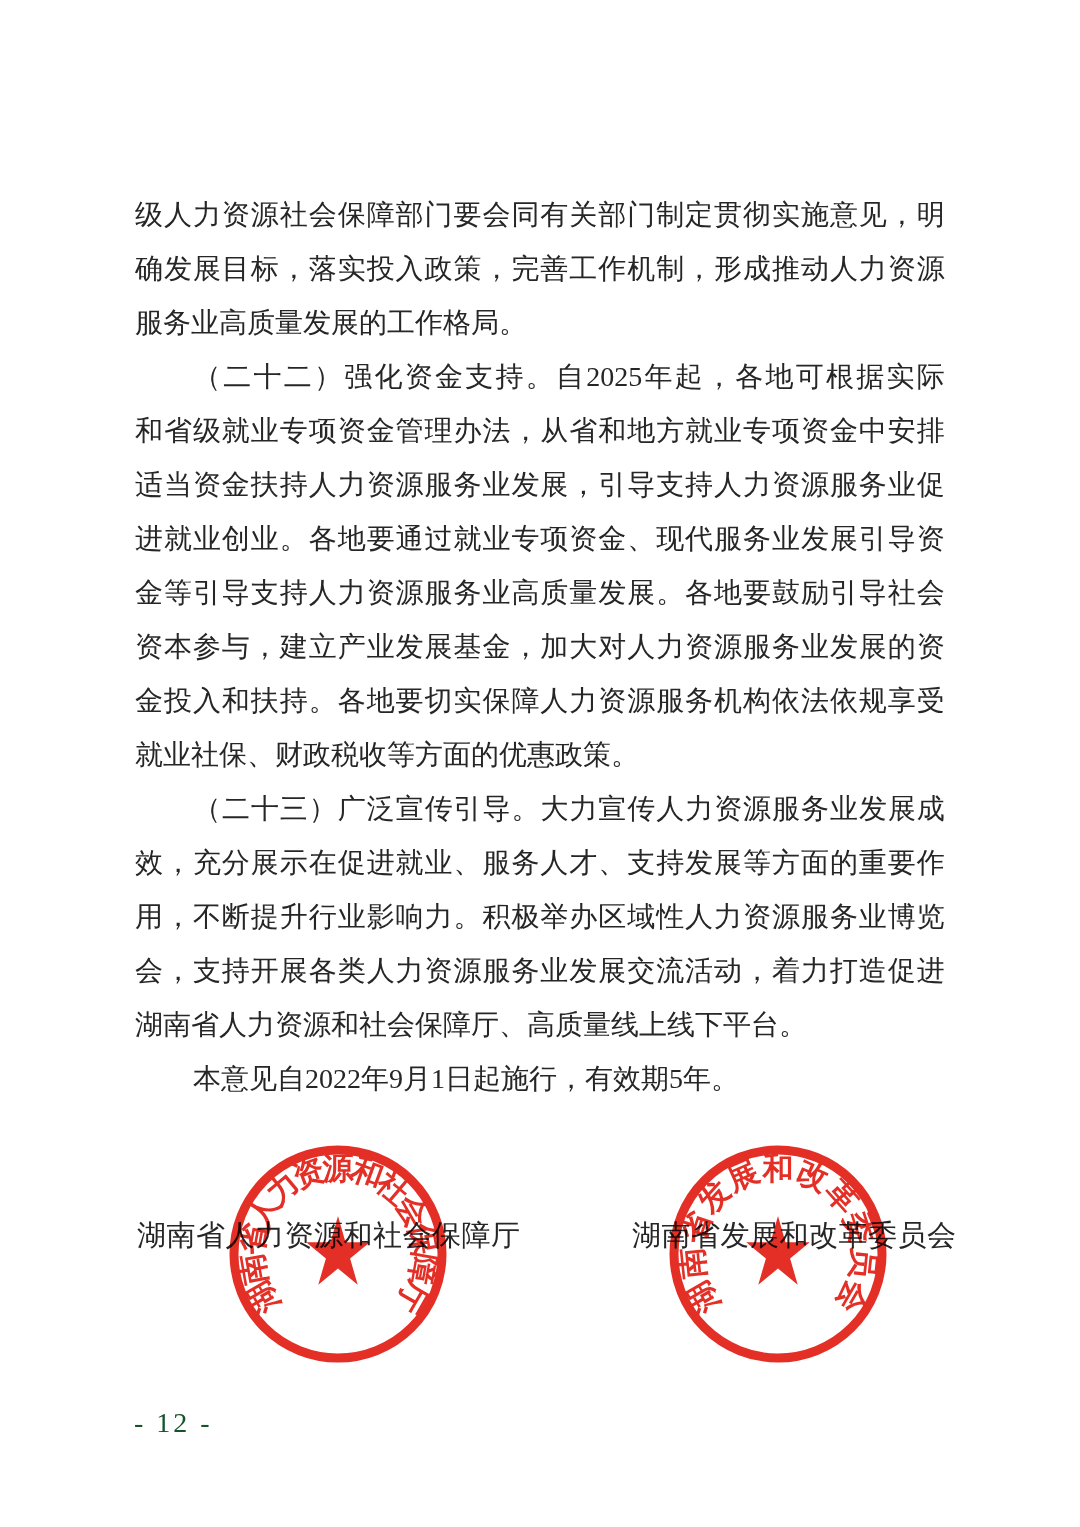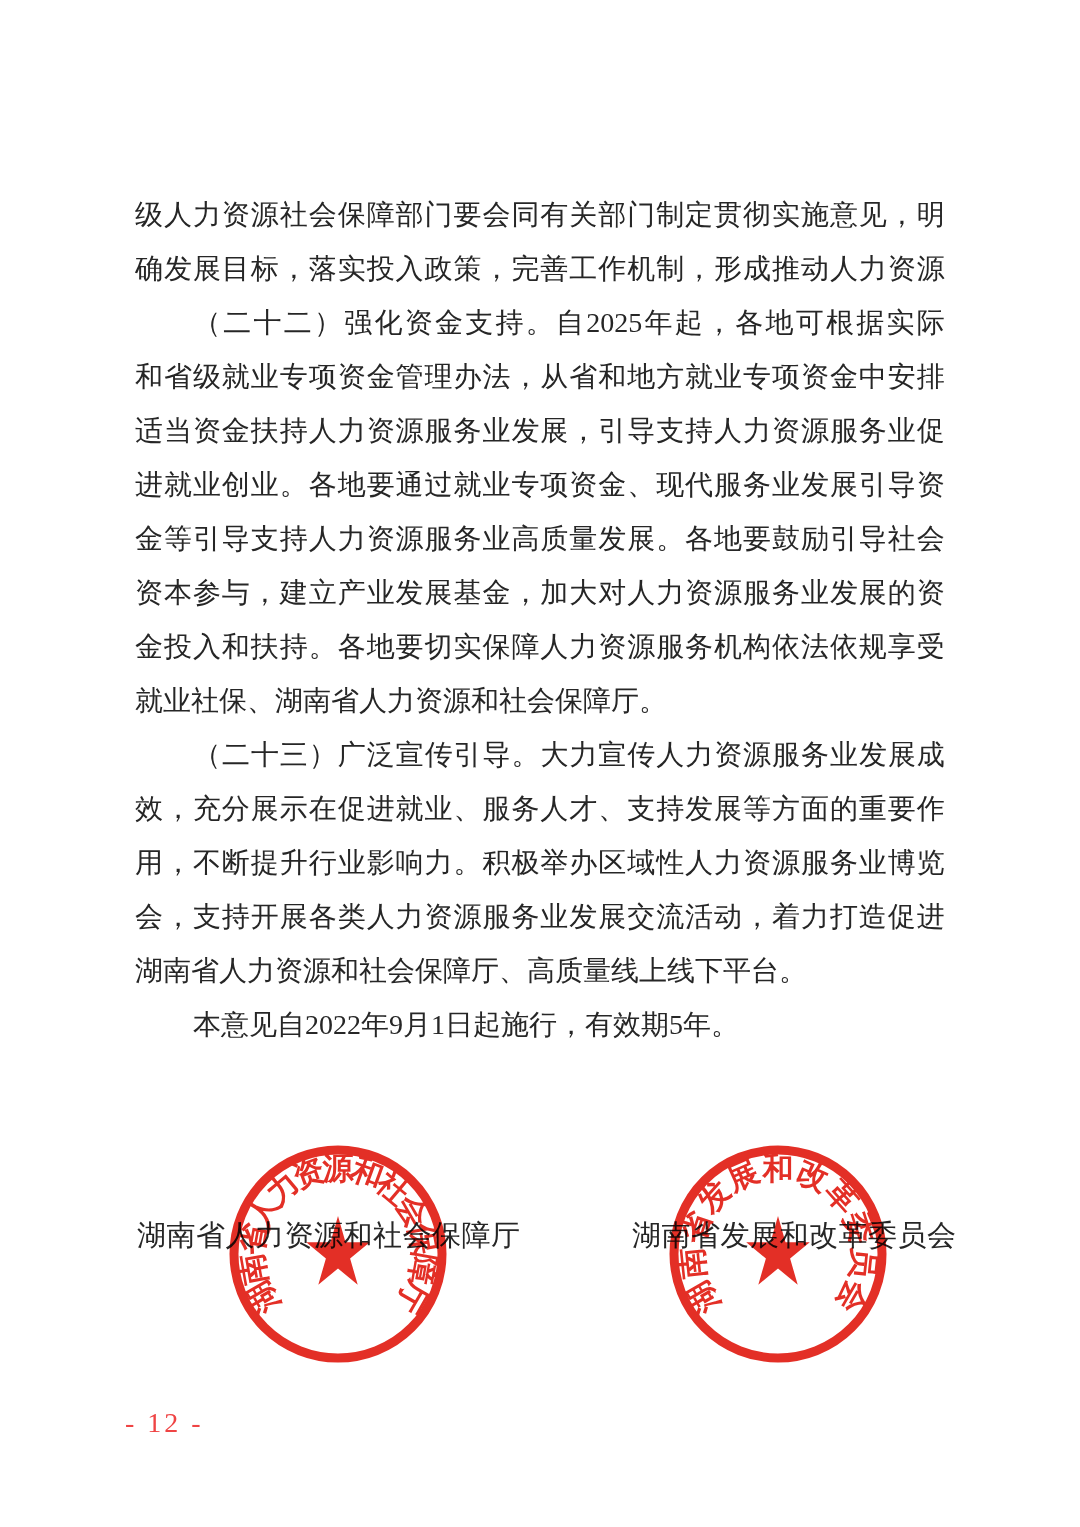"服务业高质量发展的工作格局。" div.line { html: none -> <div>服务业高质量发展的工作格局。</div> }
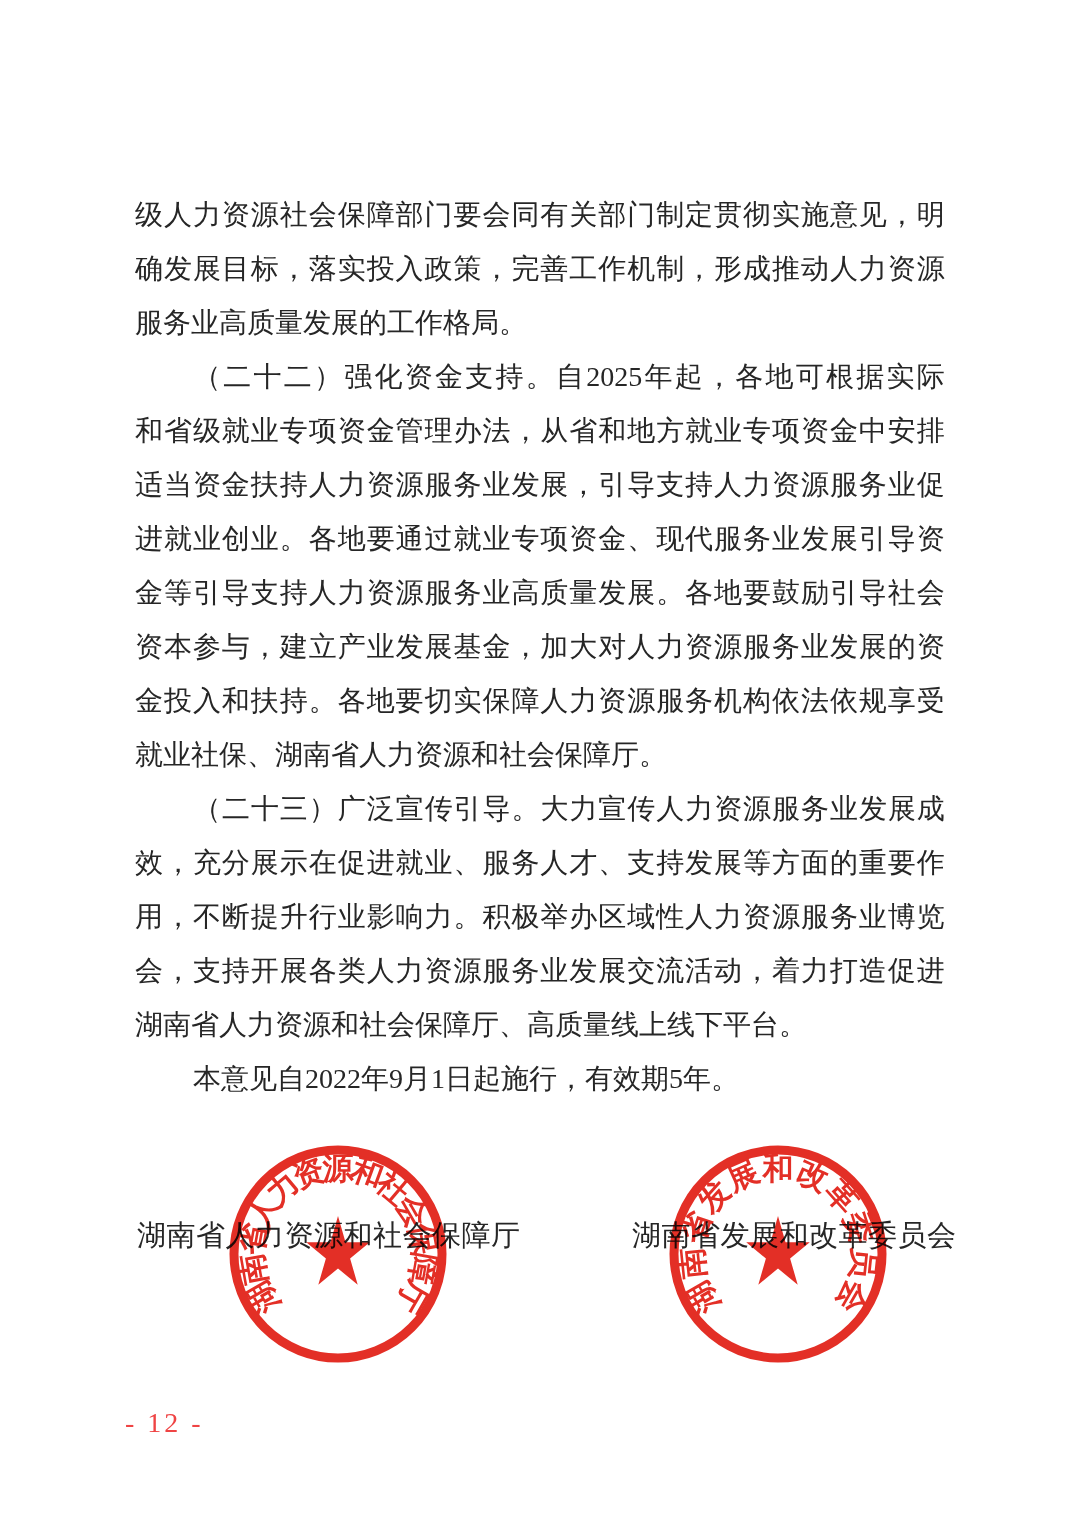"就业社保、湖南省人力资源和社会保障厅。" div.line { text: 湖南省人力资源和社会保障厅 -> 财政税收等方面的优惠政策 }
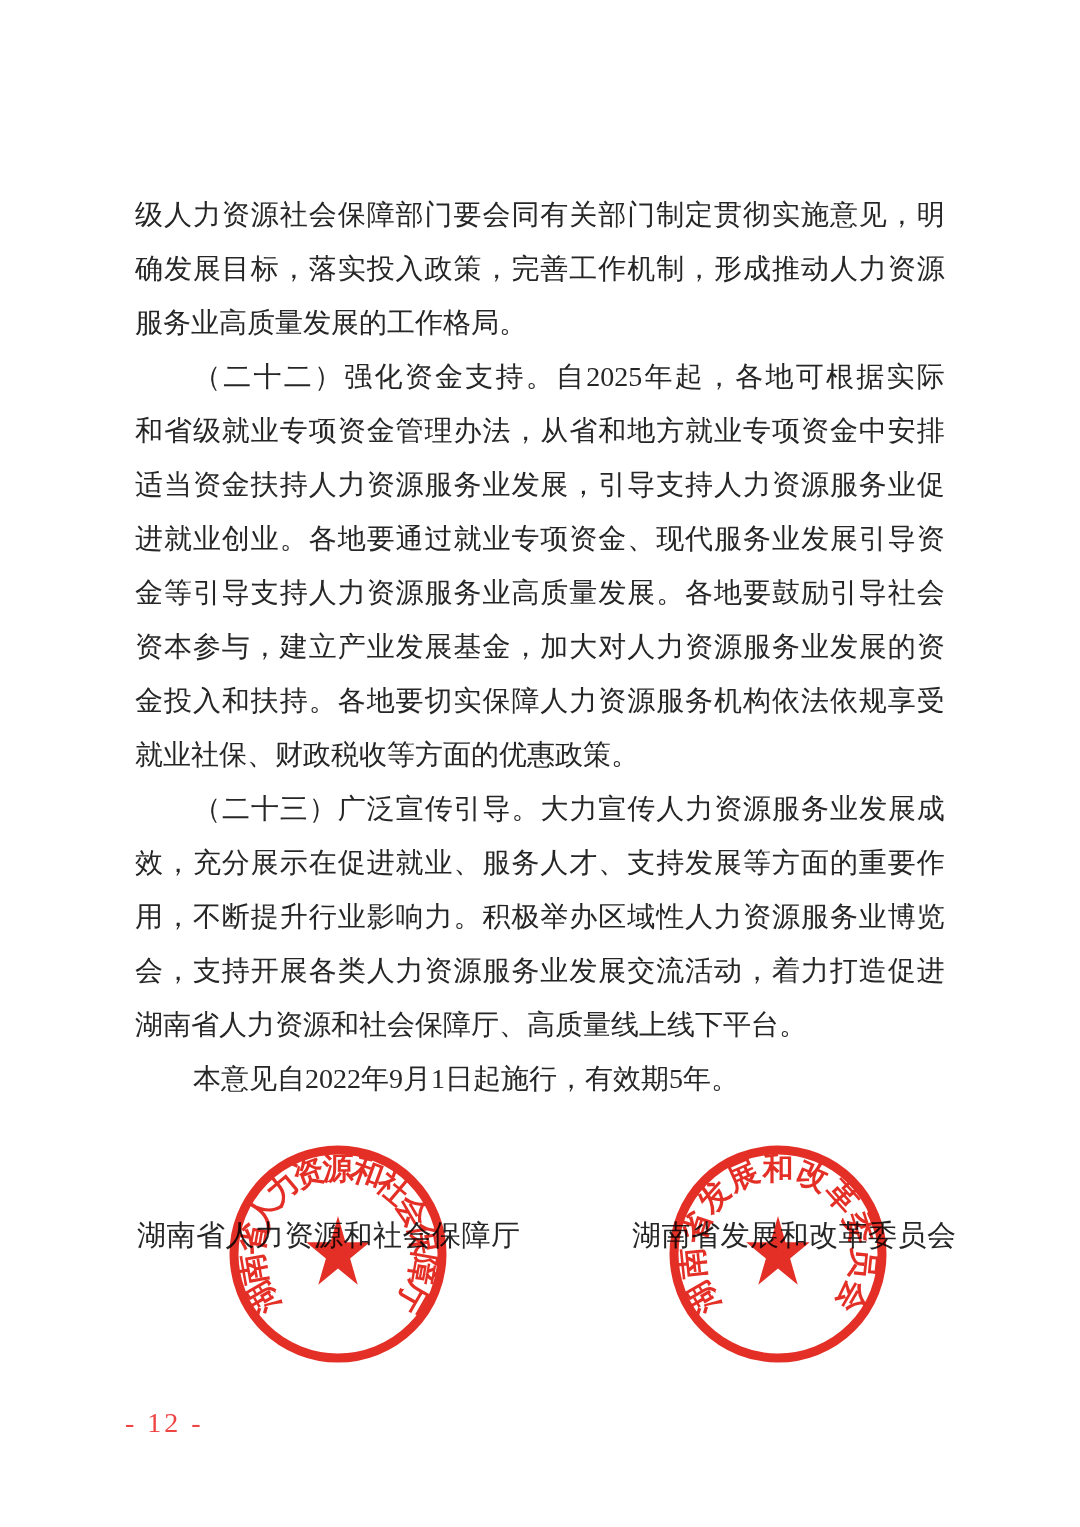"- 12 -" .page-number { color: #ef4444 -> #14532d; left: 125px -> 134px }
